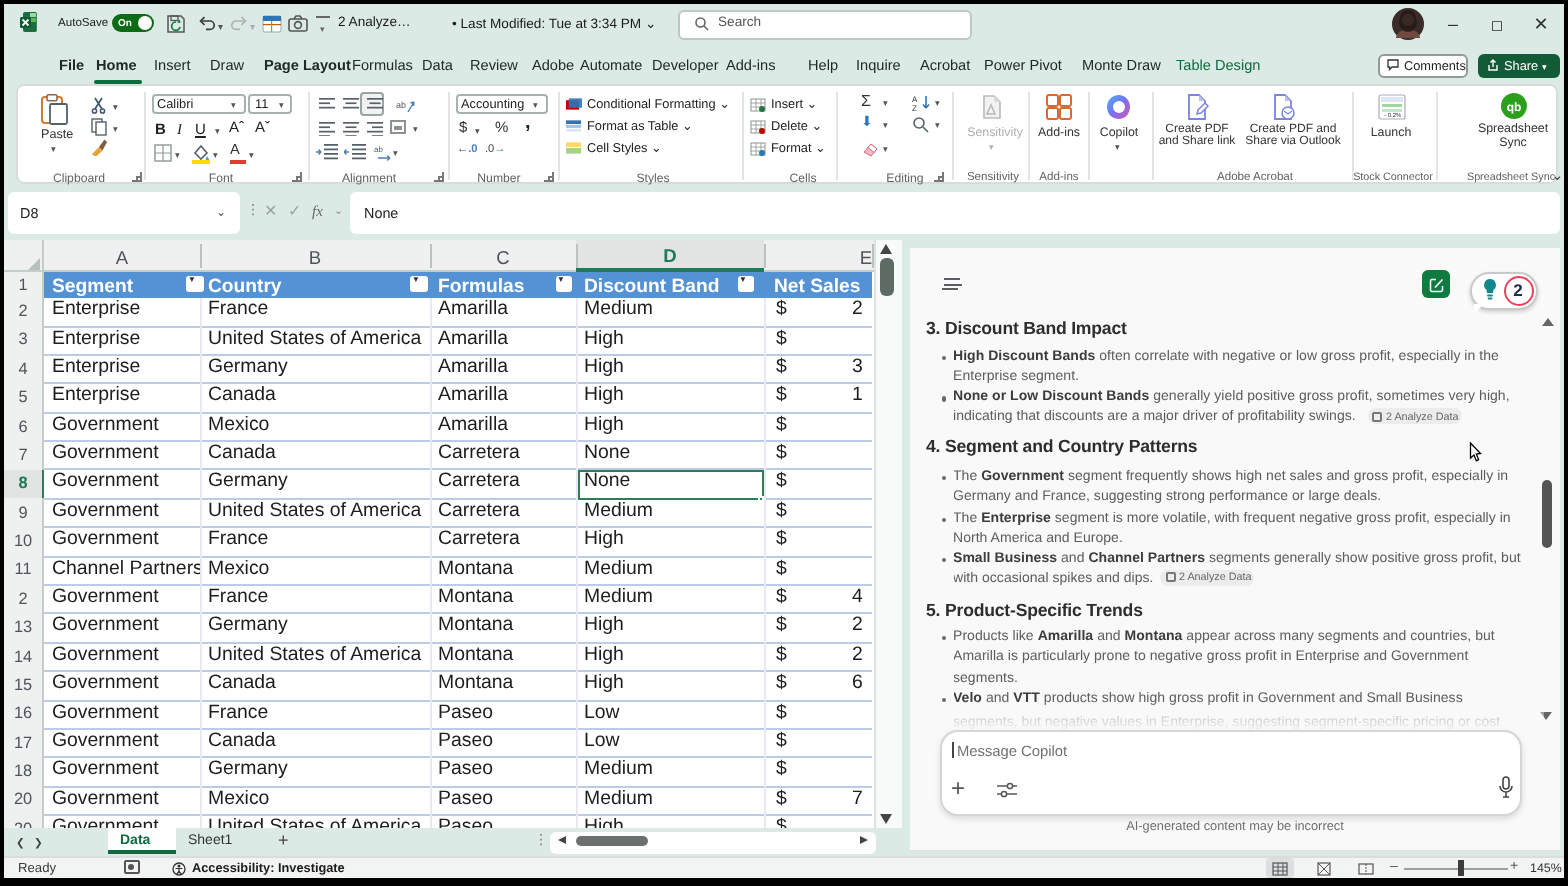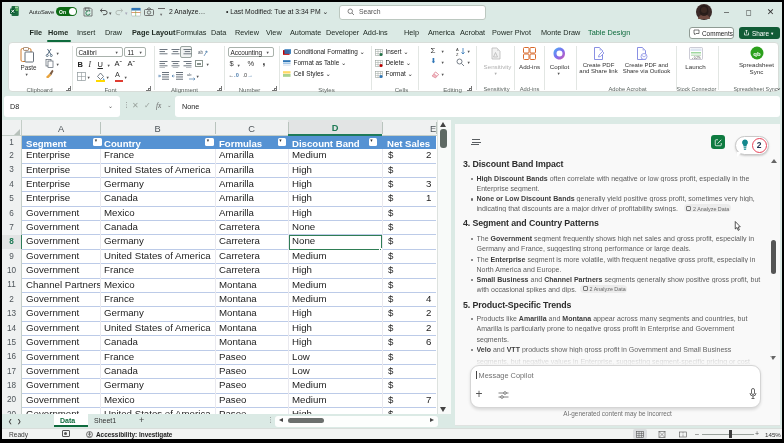"View" div.abs { text: View -> Adobe }
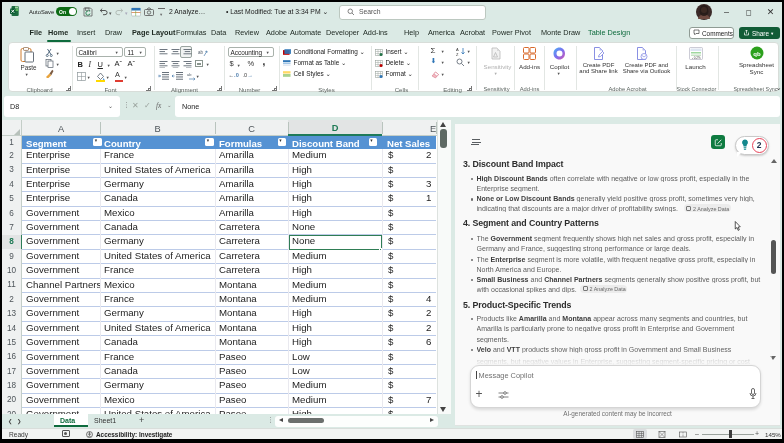"America" div.abs { text: America -> Inquire }
